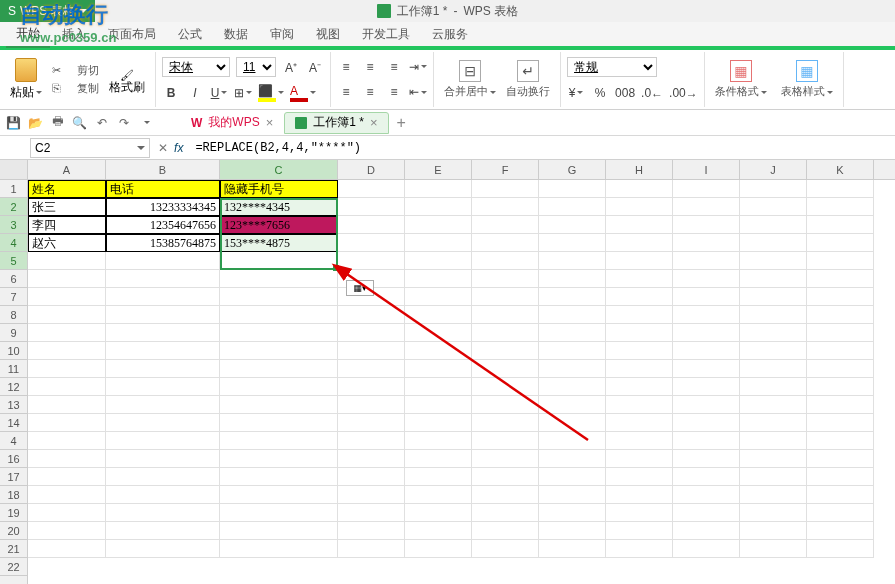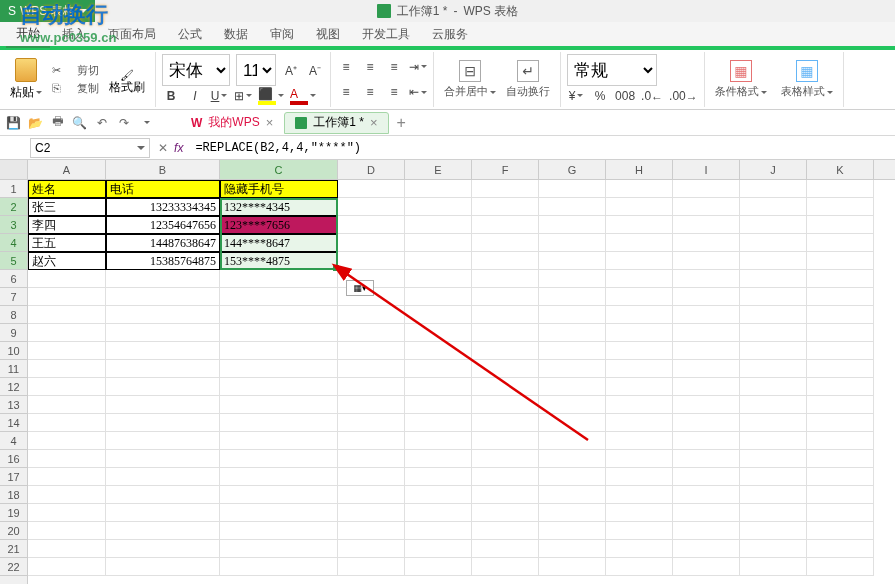"宋体" .font-select { font-size: 17px -> 12px; height: 32px -> 20px; text-decoration: none -> underline }
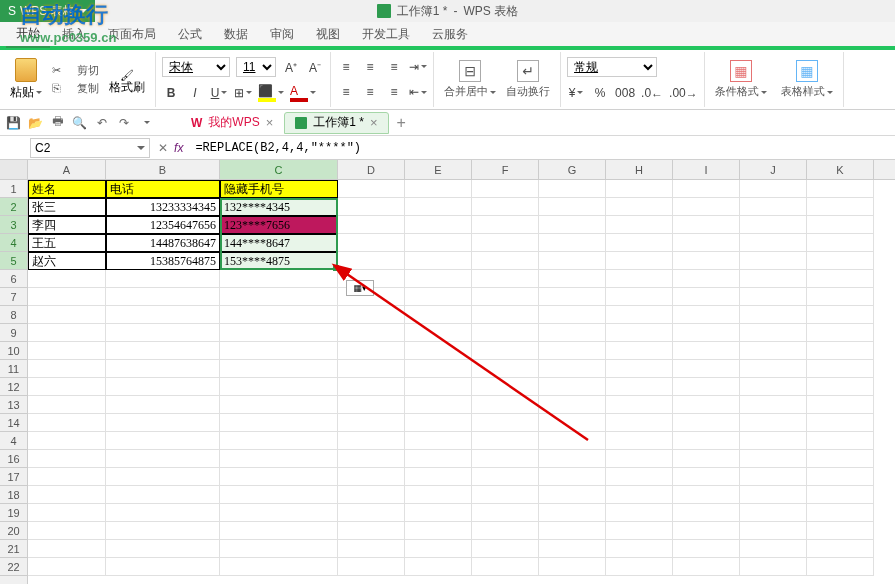"fx" .fx-label { color: #701a75 -> #0c4a6e }
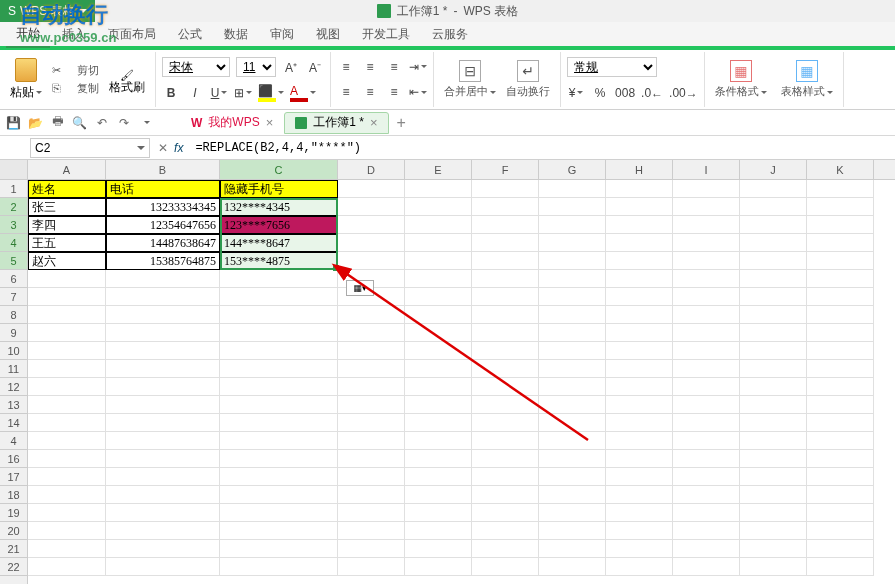"王五" div.grid-row { html: <div> <div>王五</div> <div>14487638647</div> <div>144****8647</div> <div></div> <div></div> <div></div> <div></div> <div></div> <div></div> <div></div> <div></div> </div> -> none }
